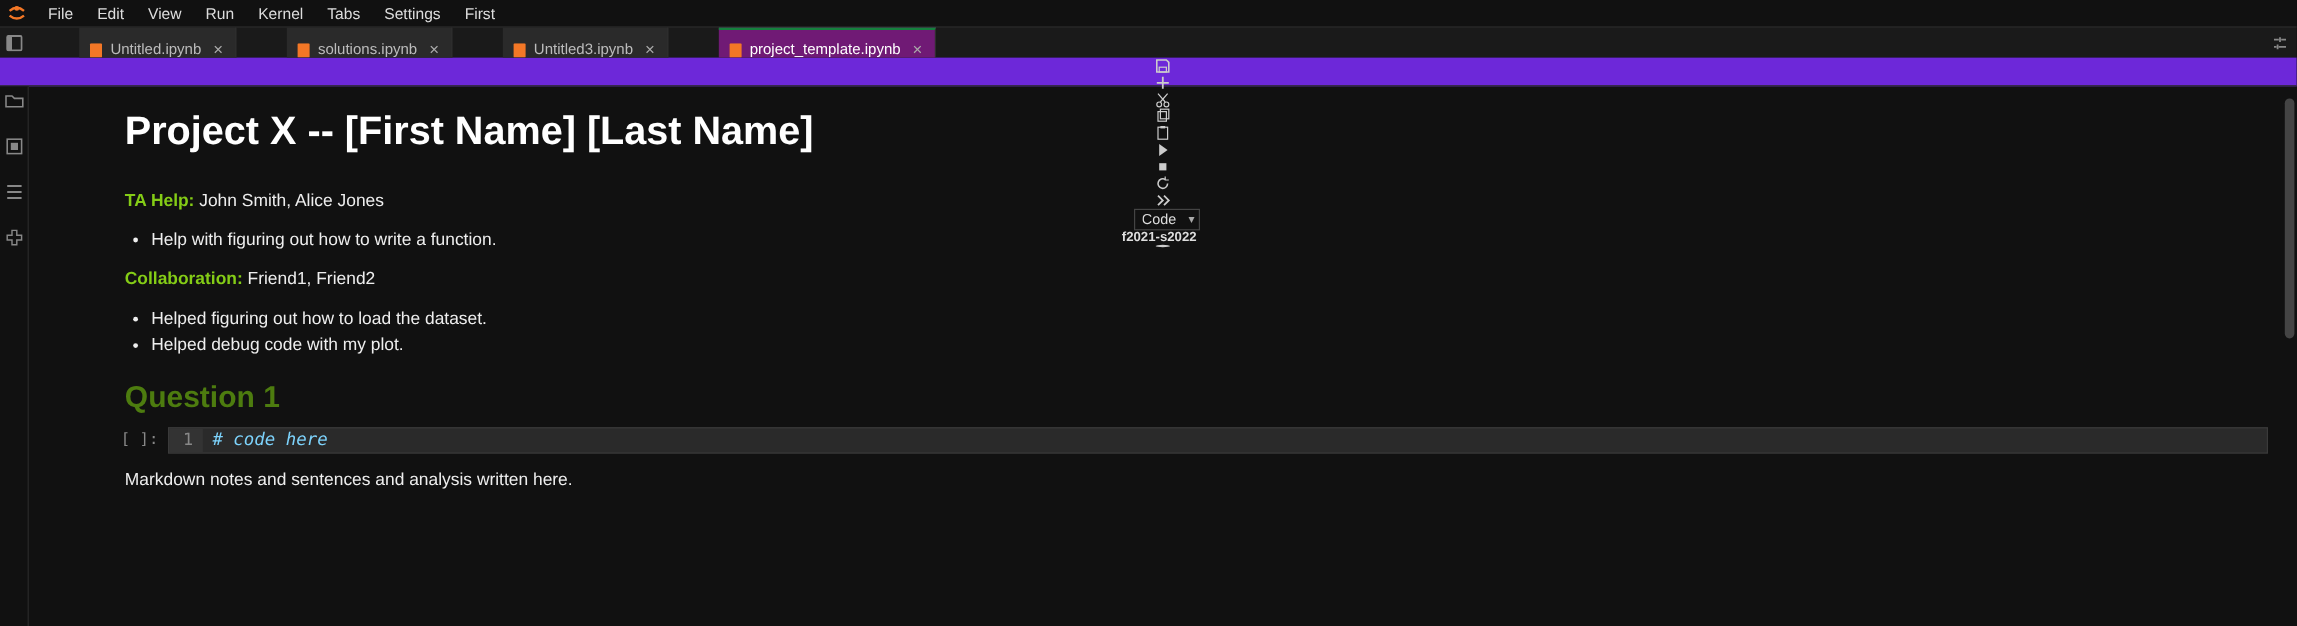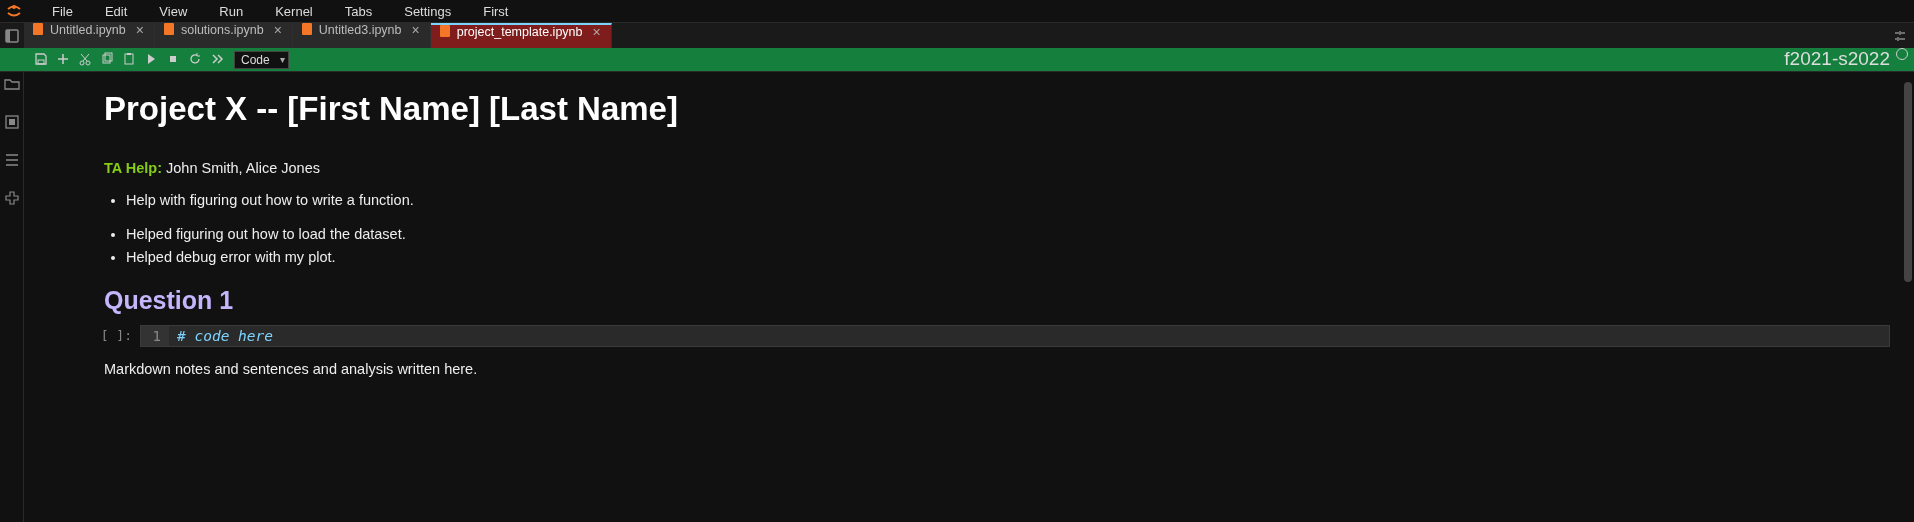"File" .menubar { gap: 12px -> 0 }
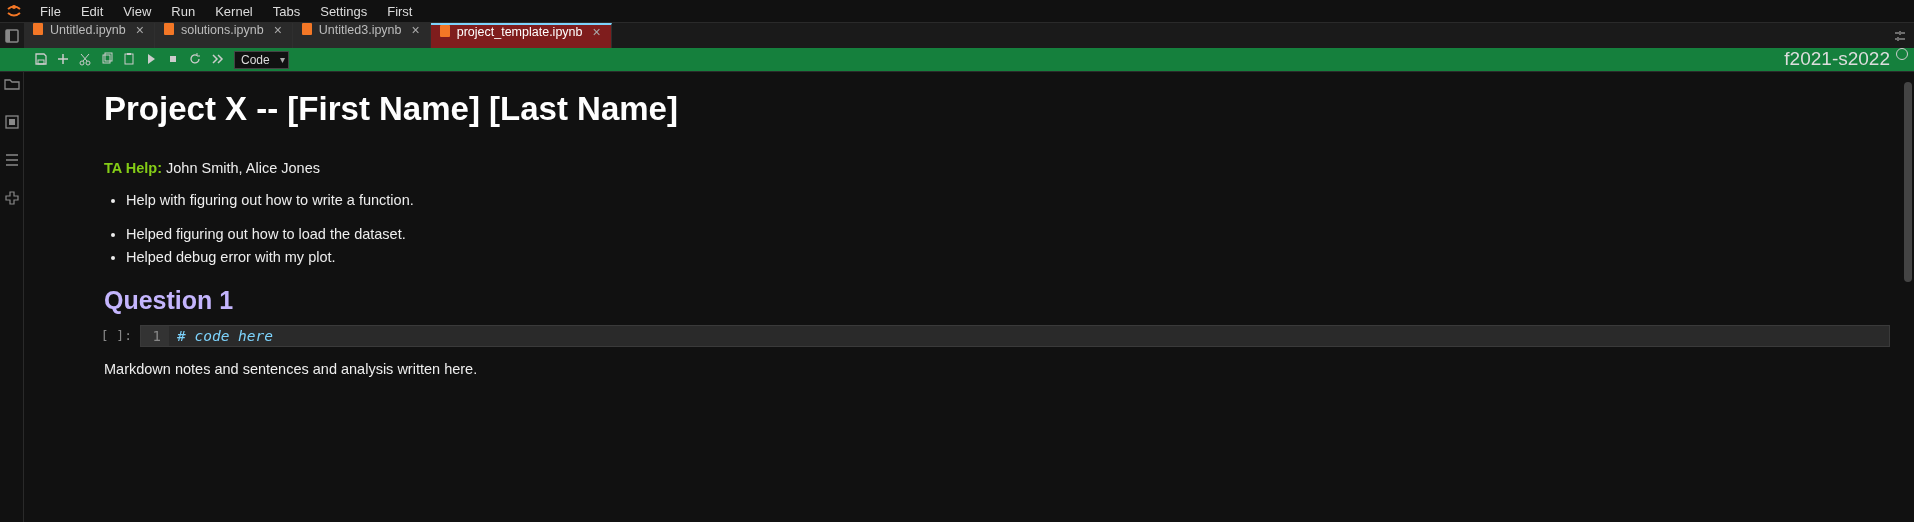"Untitled.ipynb" .tab { align-items: flex-start -> flex-end; margin-left: none -> 42px }
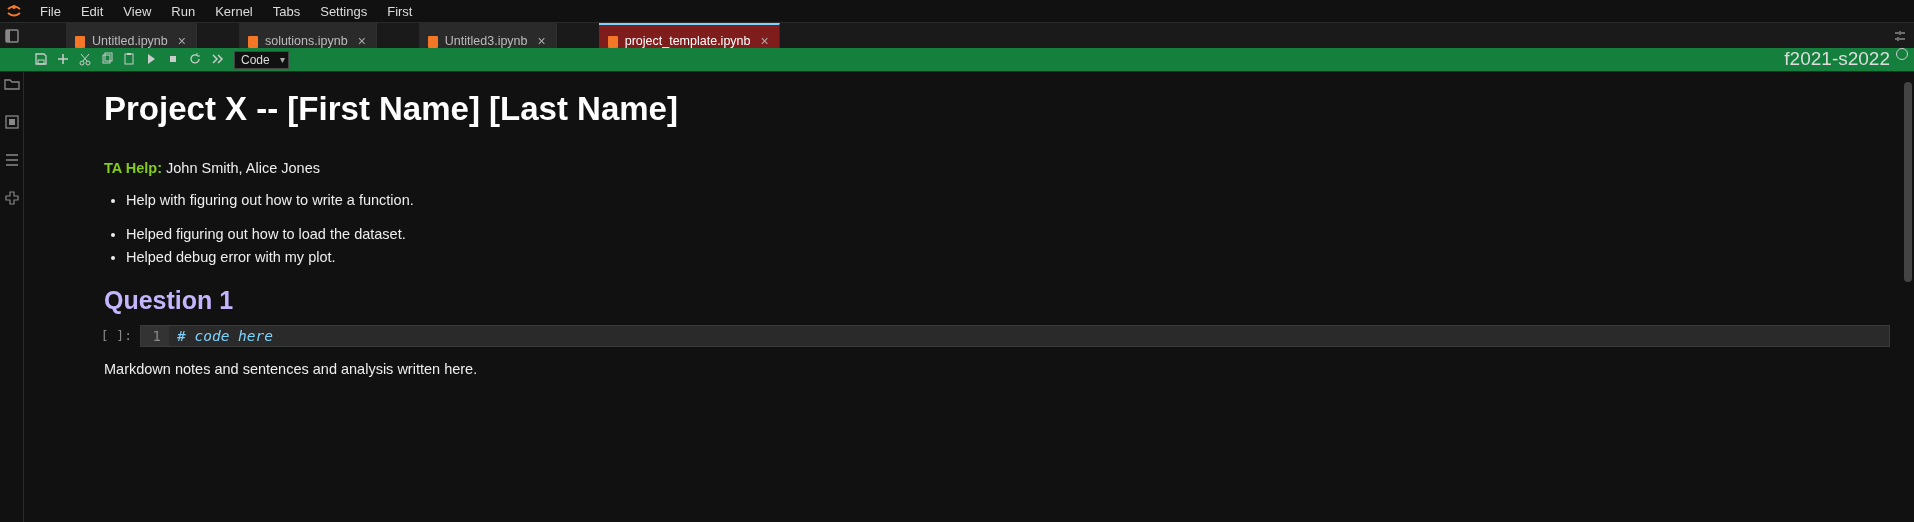"project_template.ipynb" .tab.active { background: #7f1d1d -> #701a75; border-top: 2px solid #7dd3fc -> 2px solid #15803d }
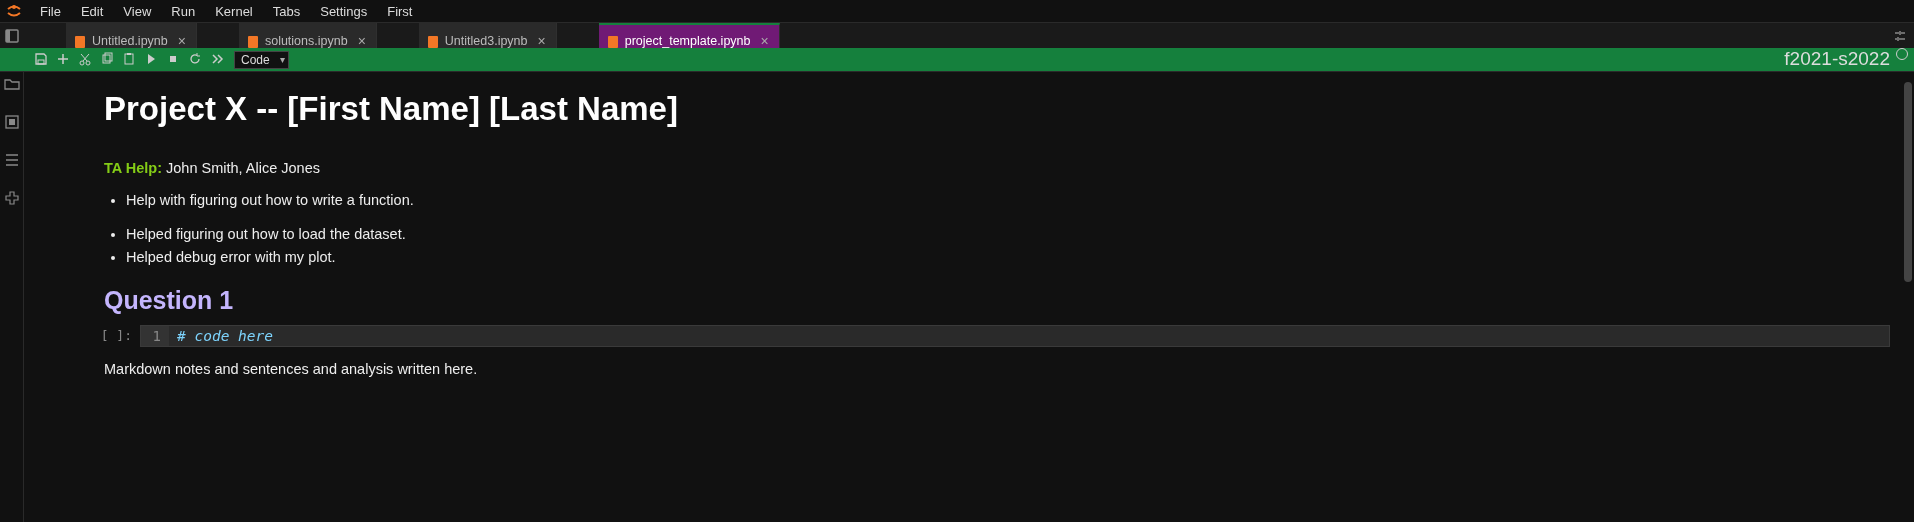"Code" .toolbar { align-items: none -> center; background: #15803d -> #6d28d9; flex-direction: none -> column }
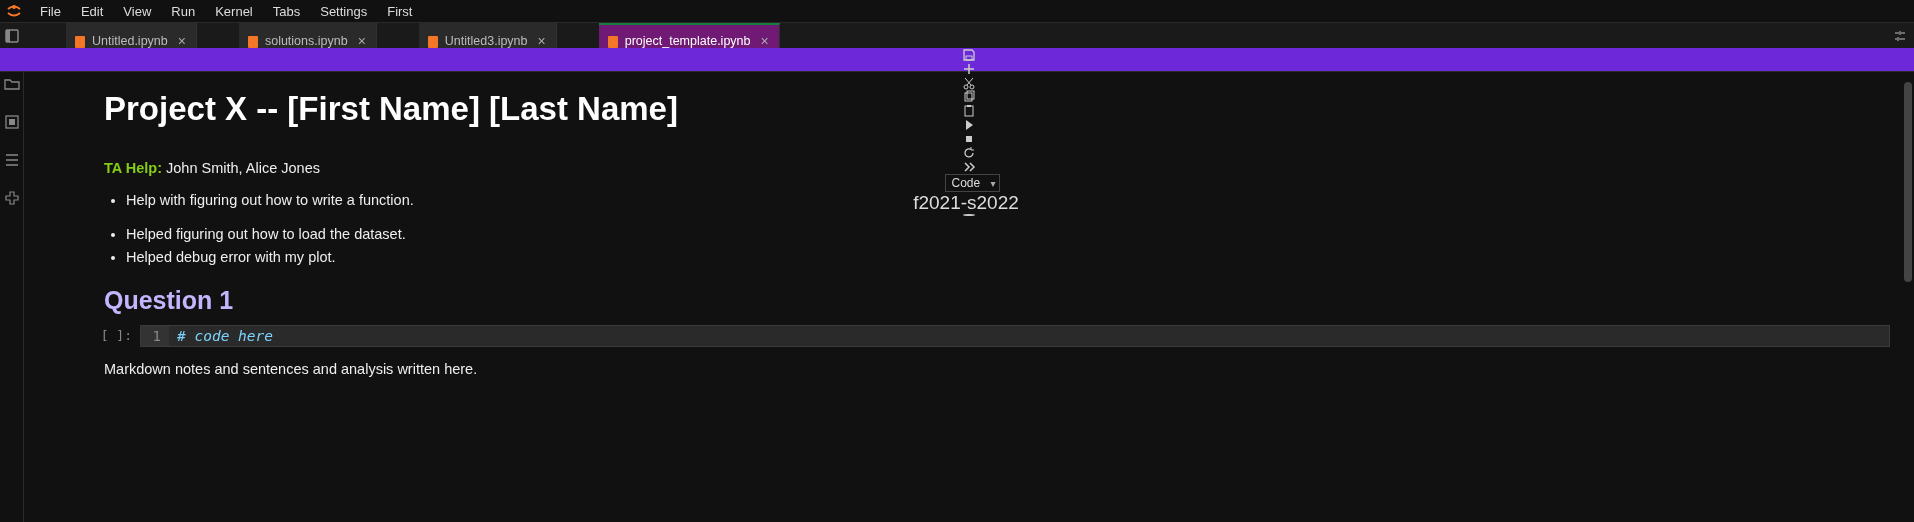"f2021-s2022" .toolbar .kernel-name { font-size: 19px -> 11px; font-weight: none -> bold }
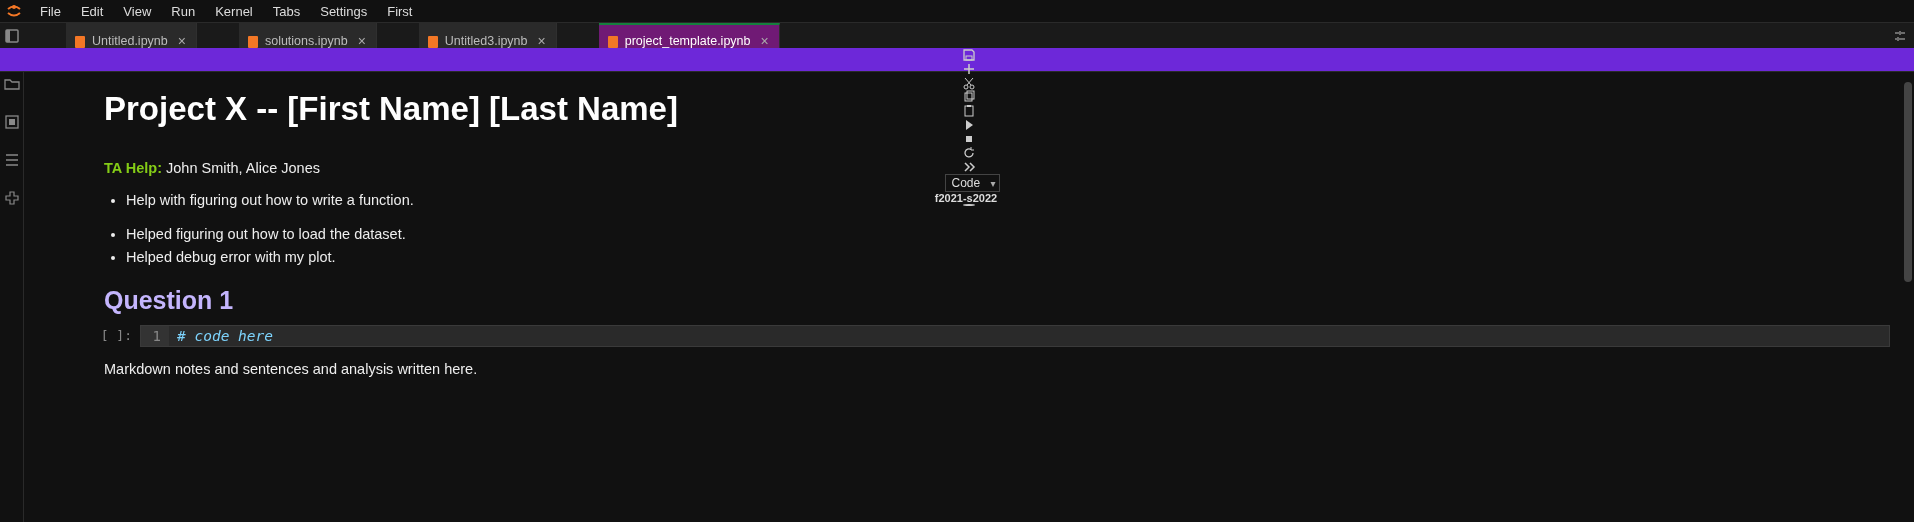"Collaboration: Friend1, Friend2" p { html: none -> <p> <strong>Collaboration:</strong><span> Friend1, Friend2</span> </p> }
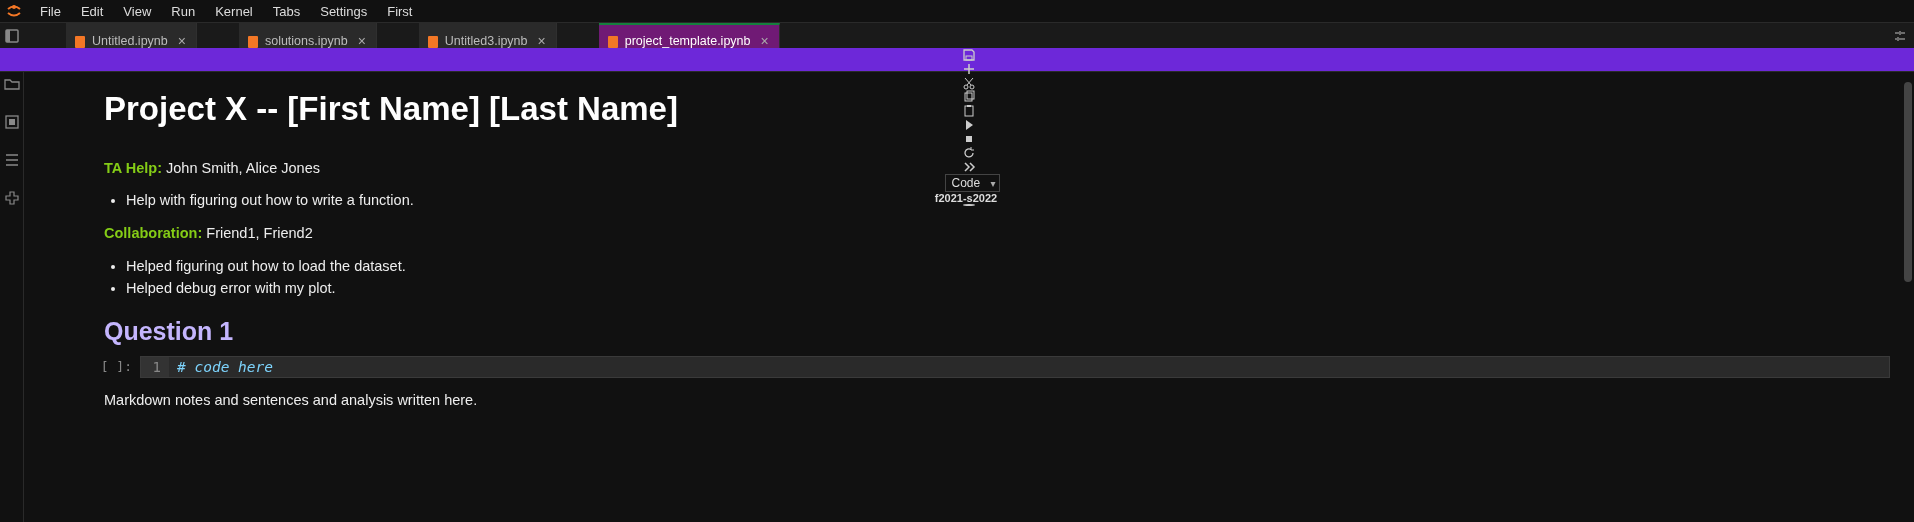"Helped debug error with my" li { text: error -> code }
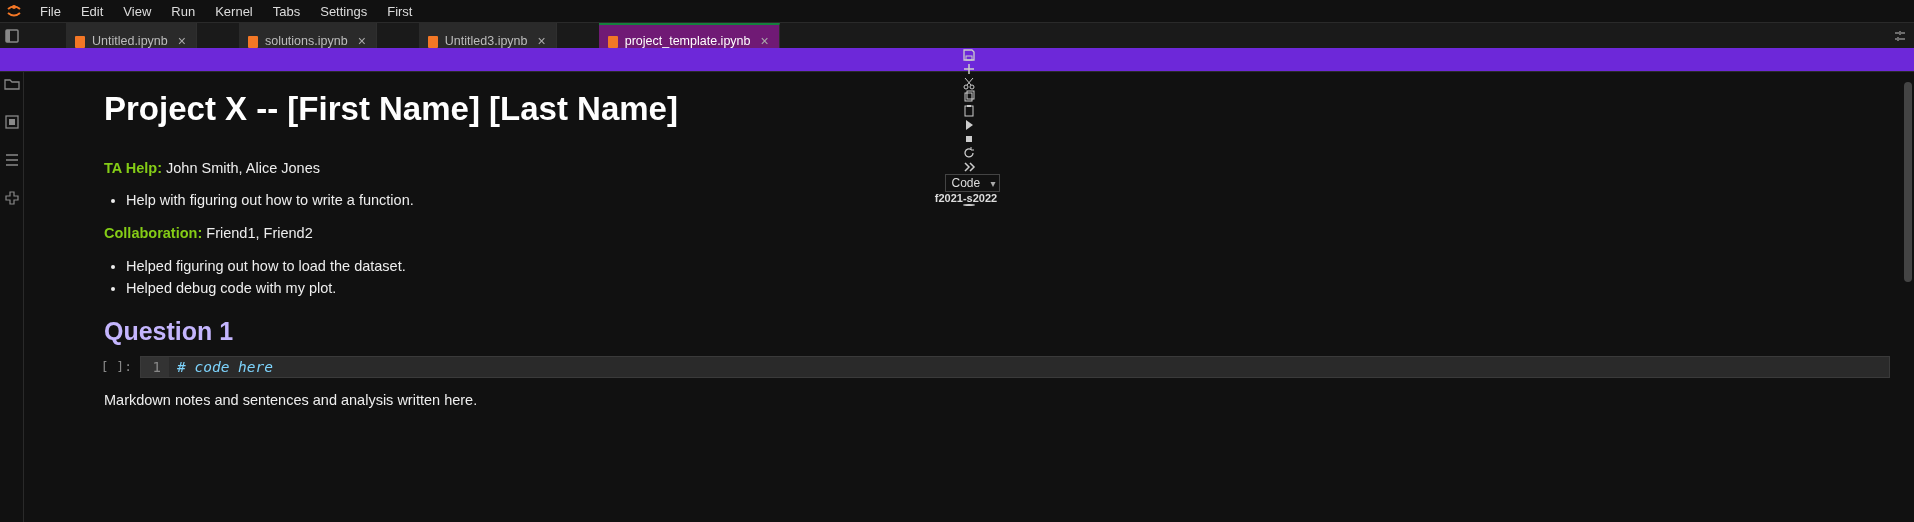"Question 1" .md h2 { color: #c4b5fd -> #4d7c0f }
